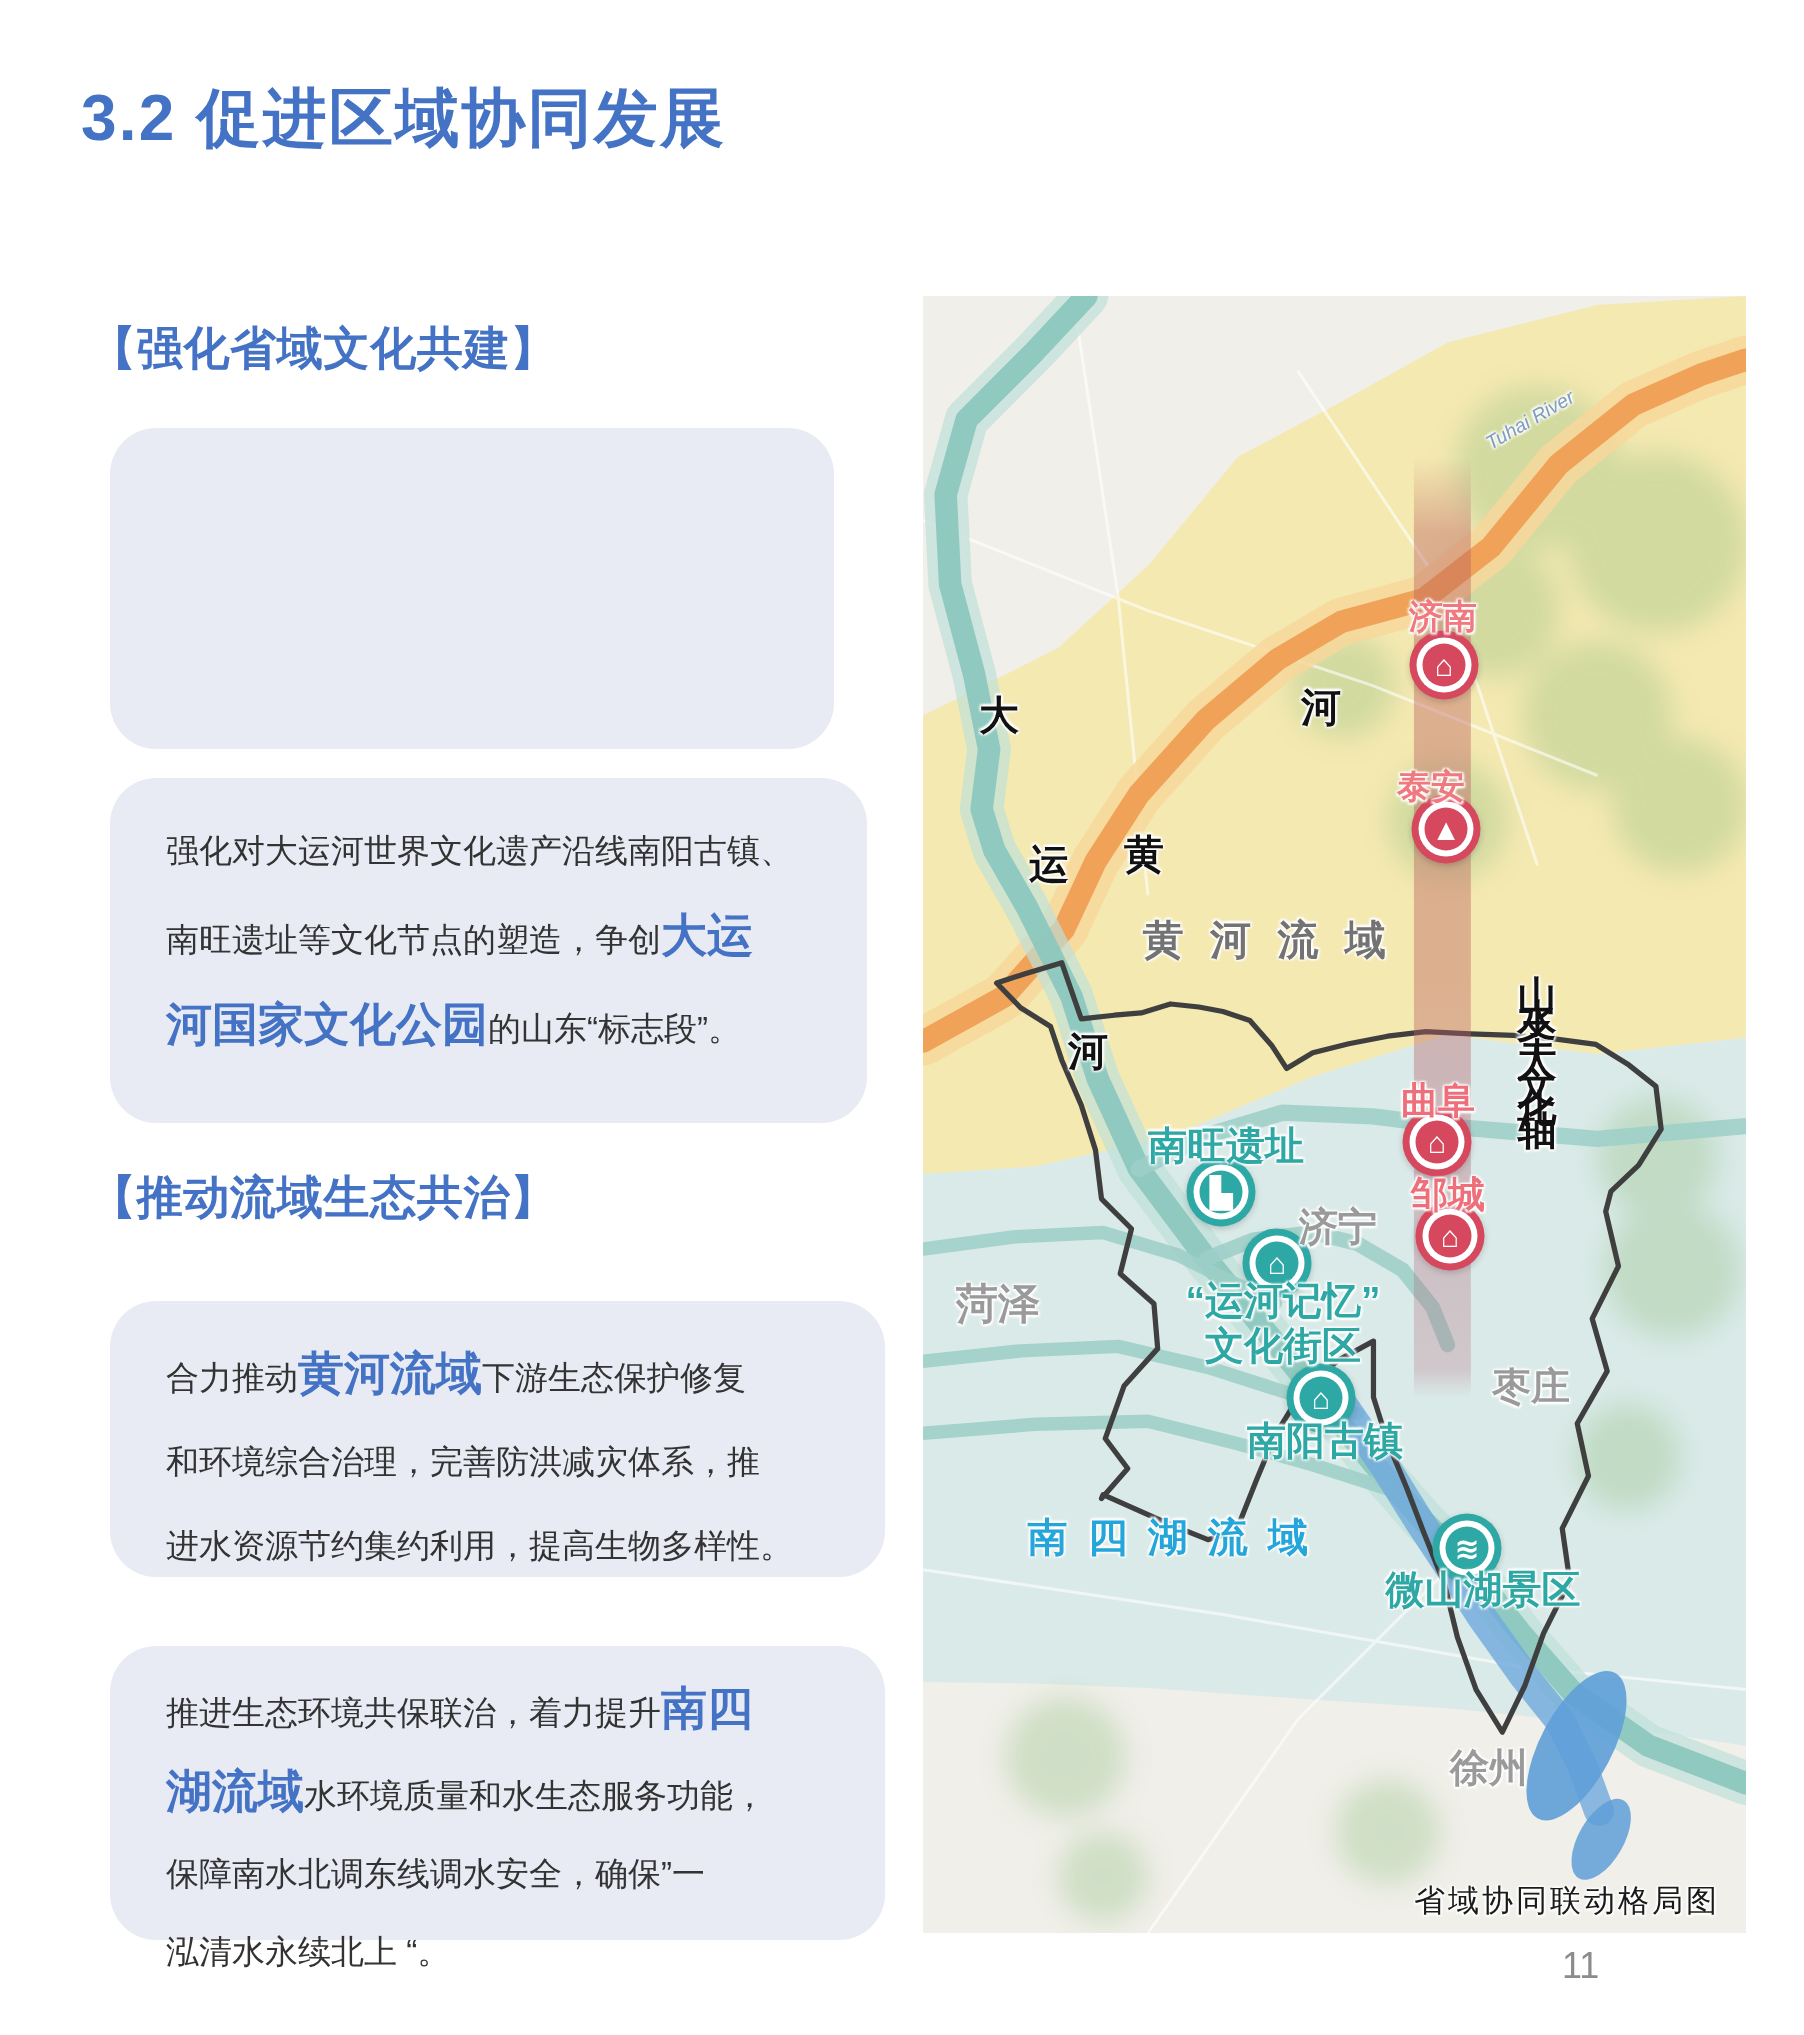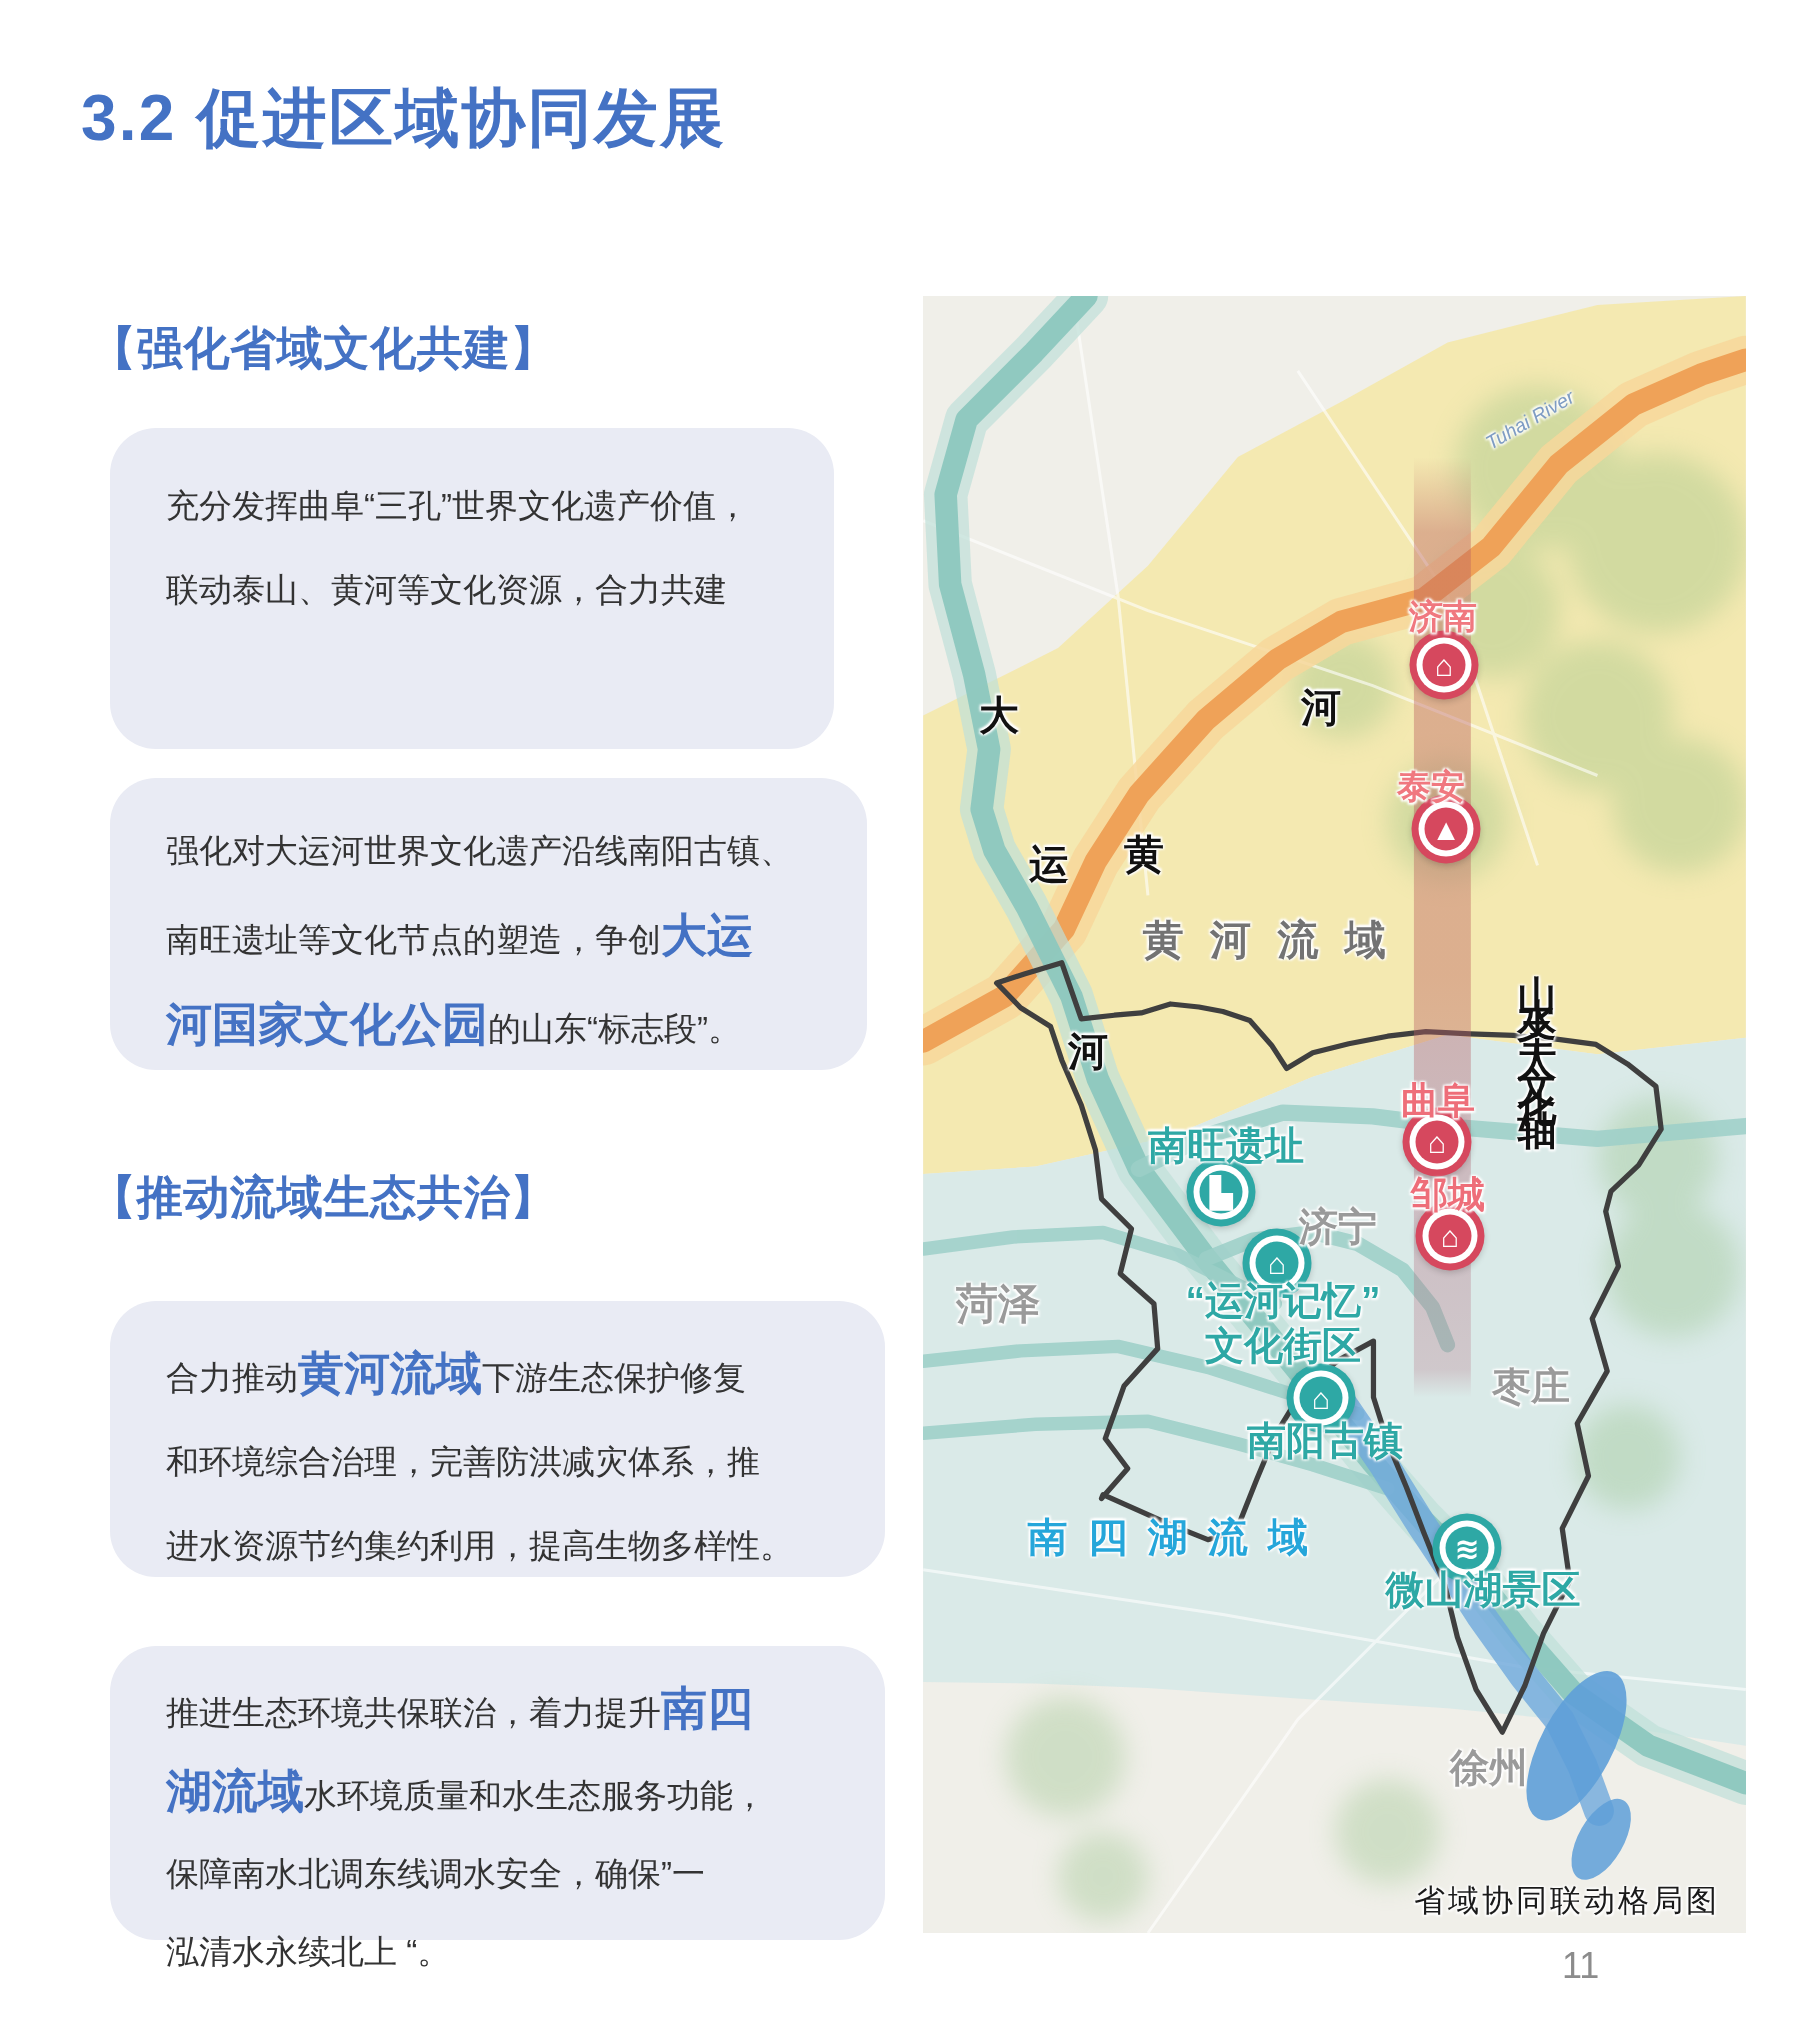"充分发挥曲阜“三孔”世界文化遗产价值，" span { html: <span>充分发挥曲阜“三孔”世界文化遗产价值， 联动泰山、黄河等文化资源，合力共建 </span> -> none }
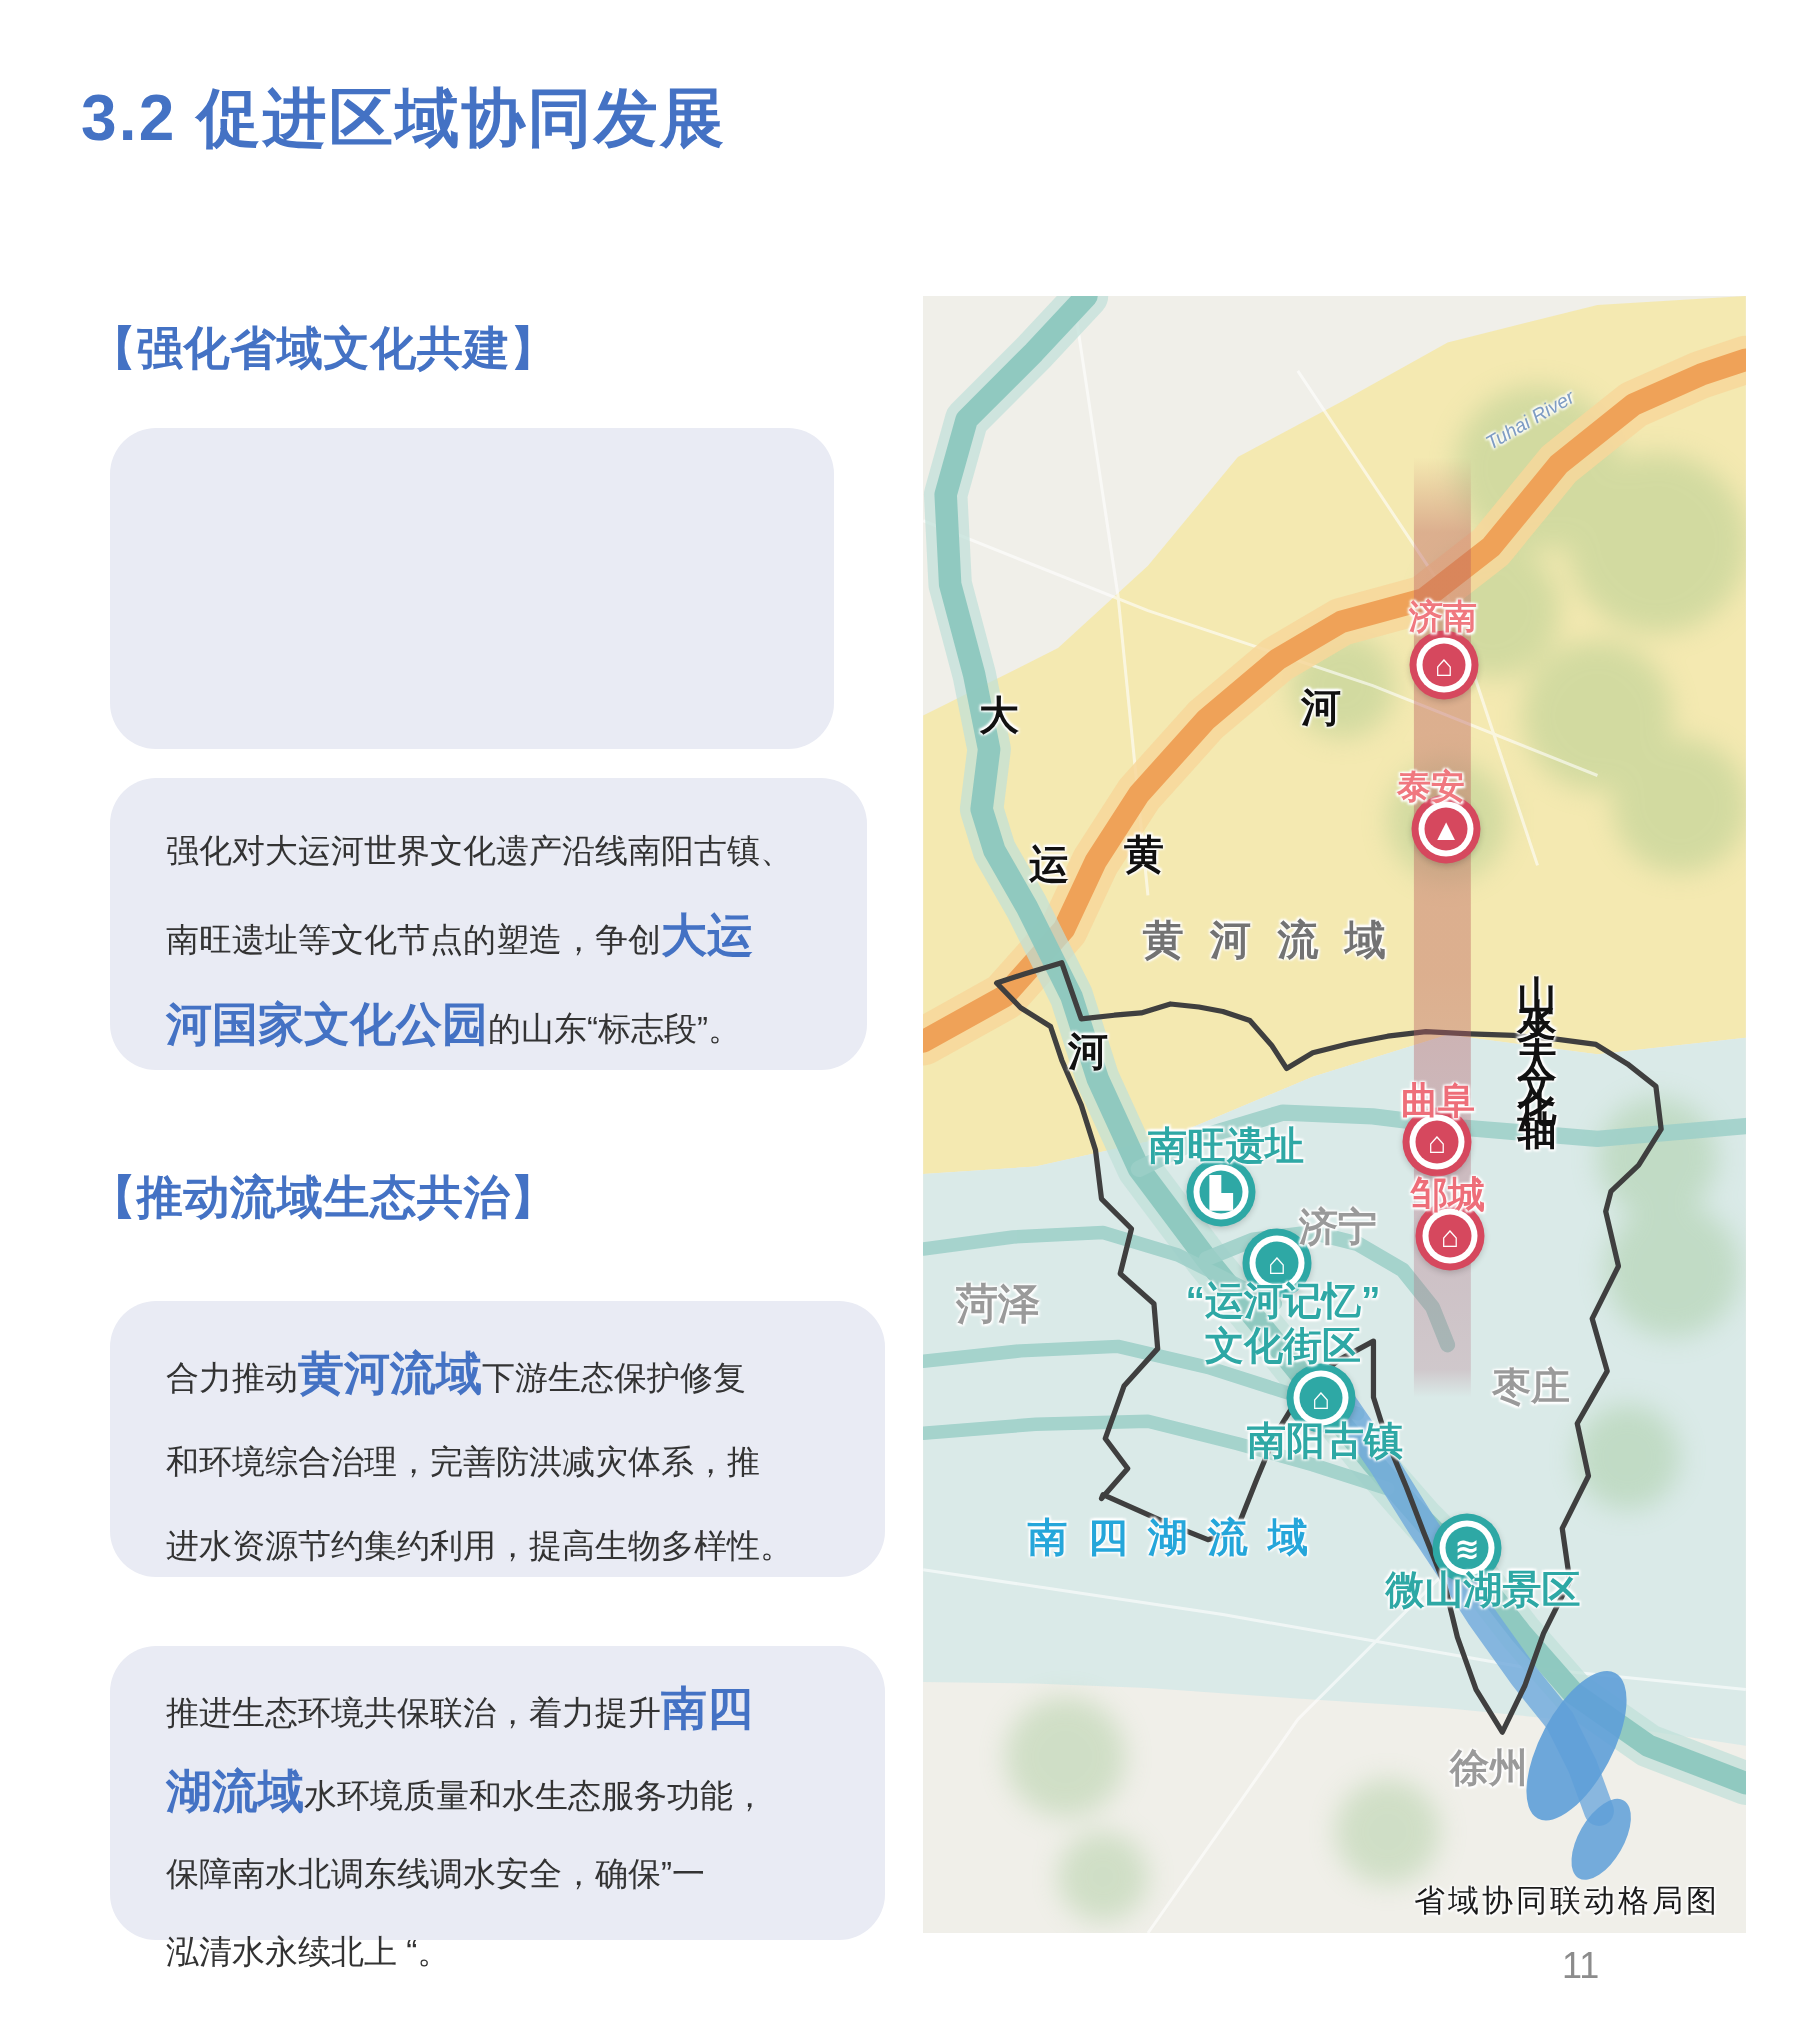"强化对大运河世界文化遗产沿线南阳古镇、" #box2 { height: 292px -> 345px }
